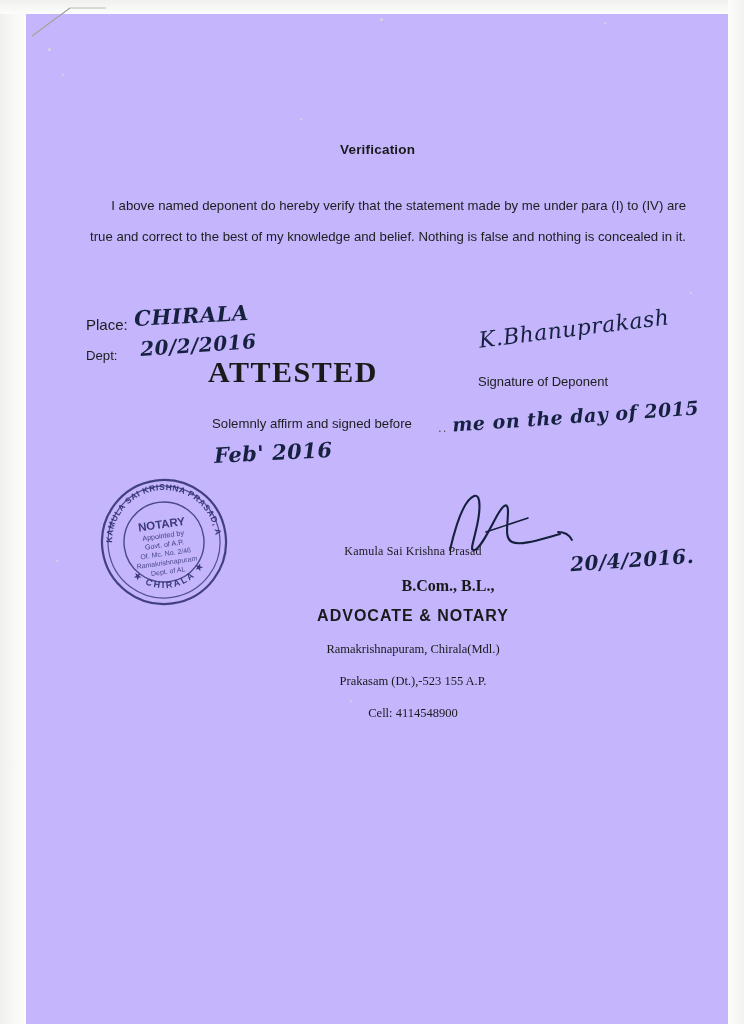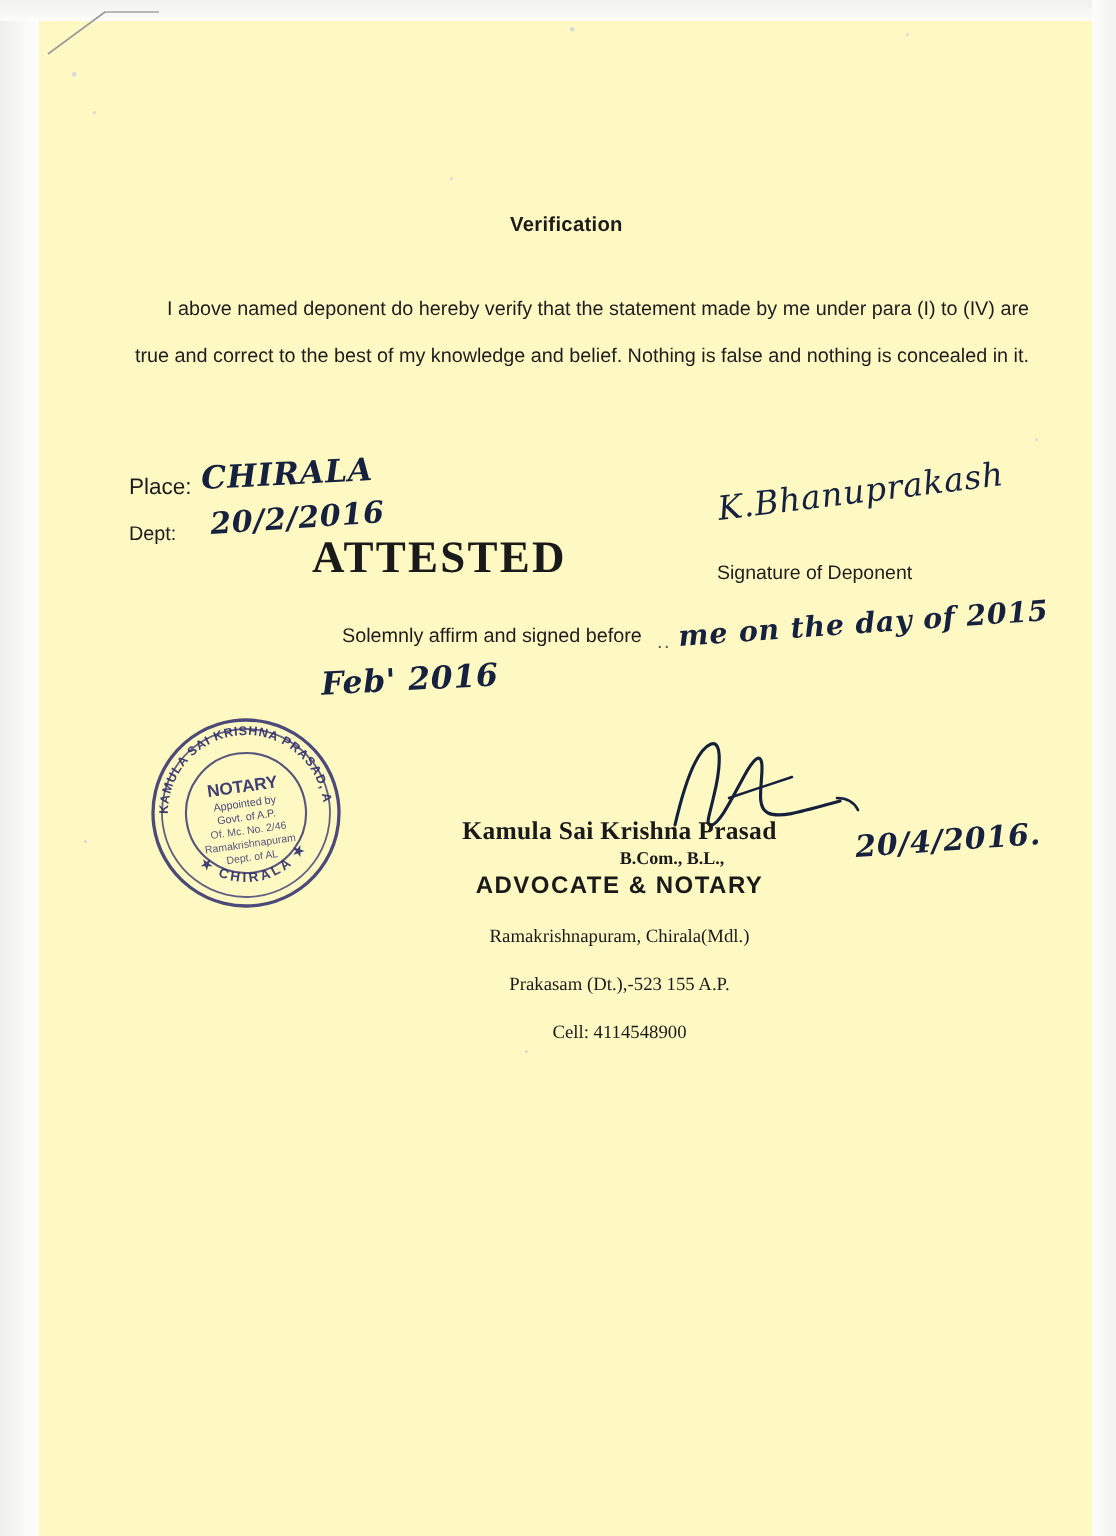"Verification" .page { background: #fef9c3 -> #c4b5fd }
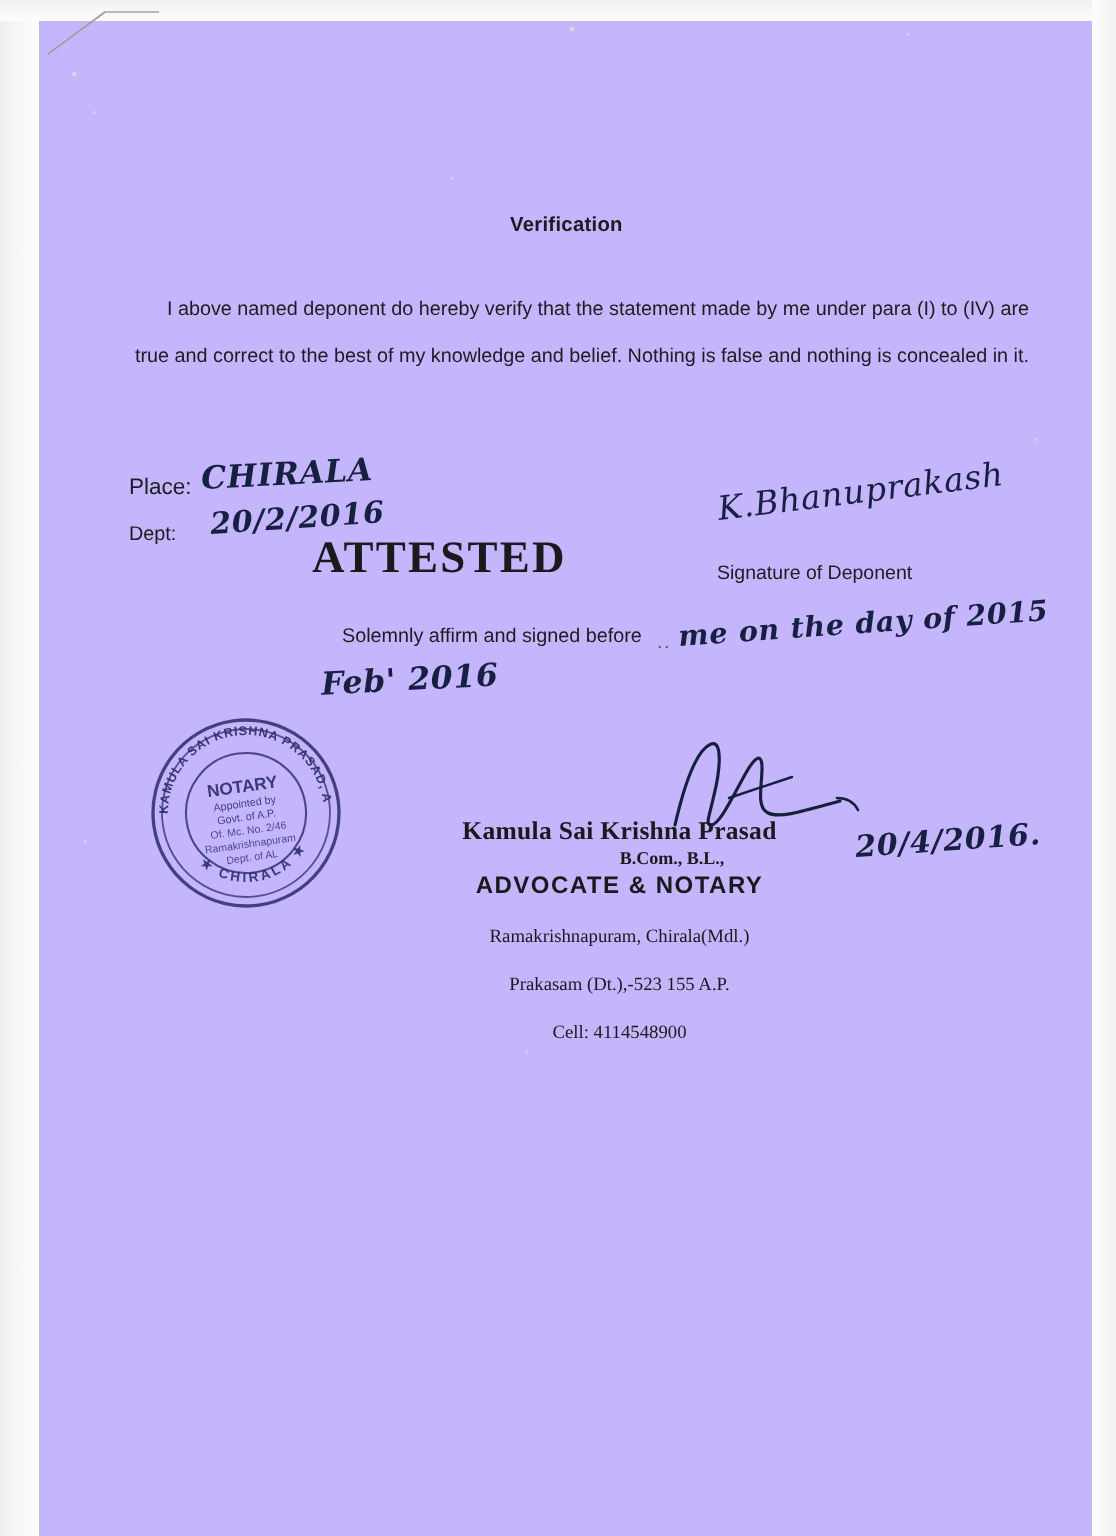"Solemnly affirm and signed before" .solemnly { left: 228px -> 212px }
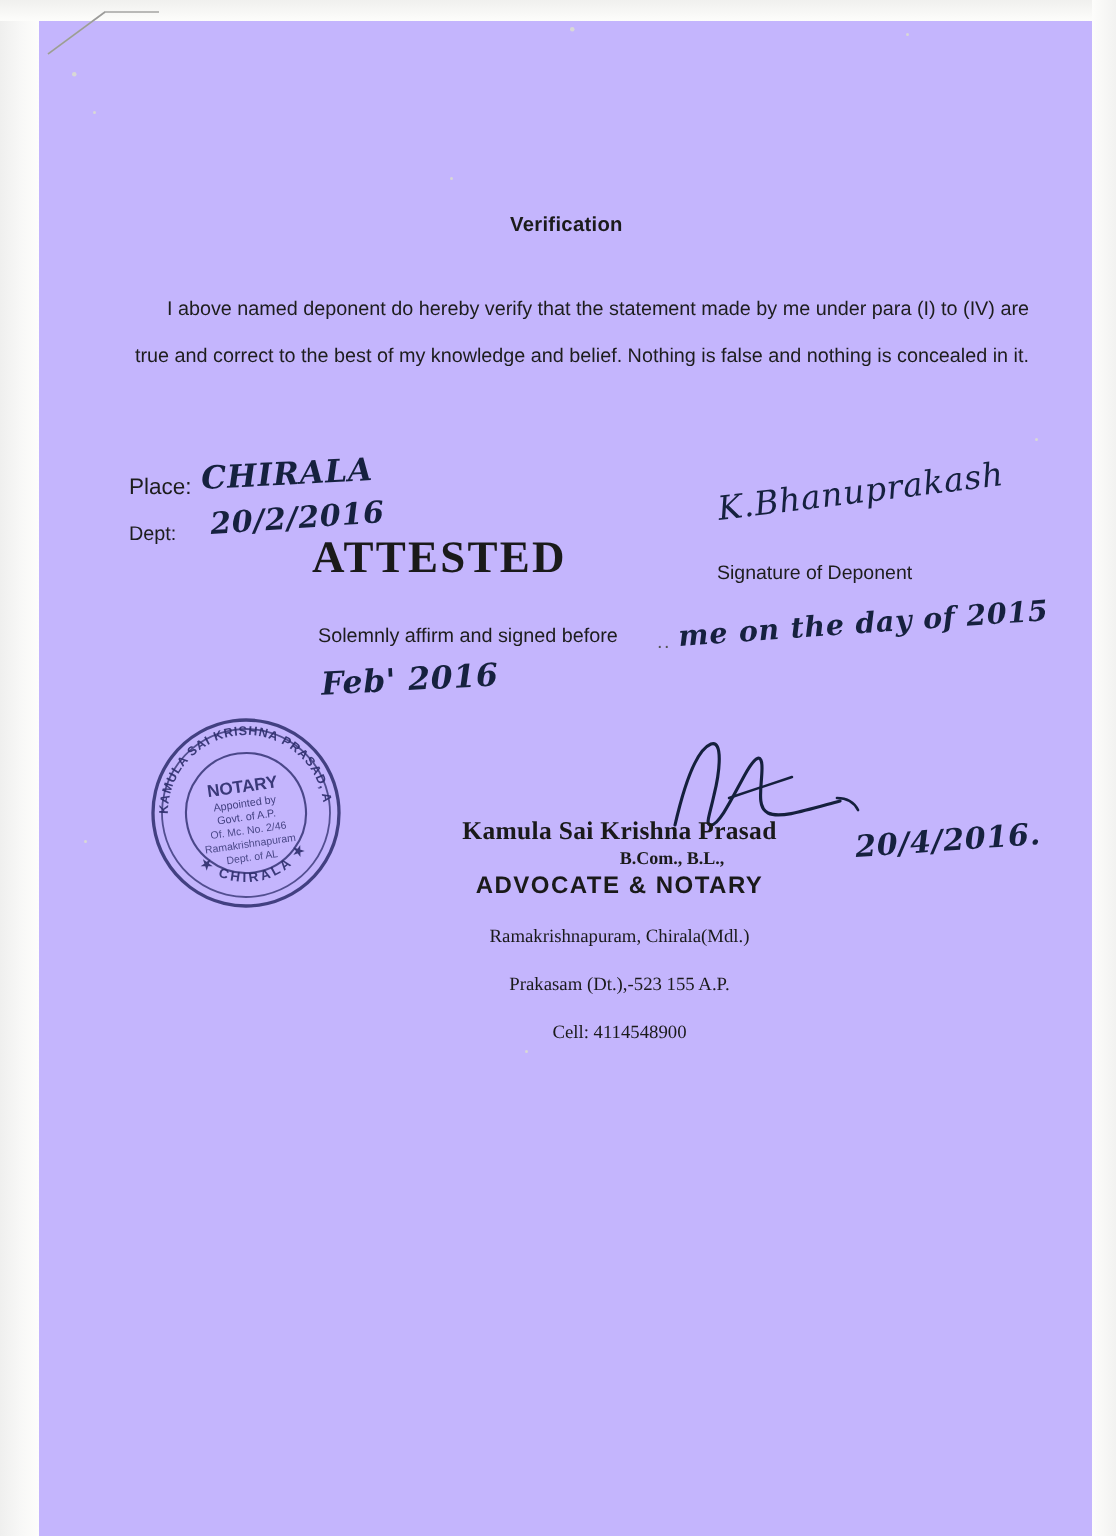"Kamula Sai Krishna Prasad" .nb-name { font-size: 17px -> 12px; font-weight: bold -> normal }
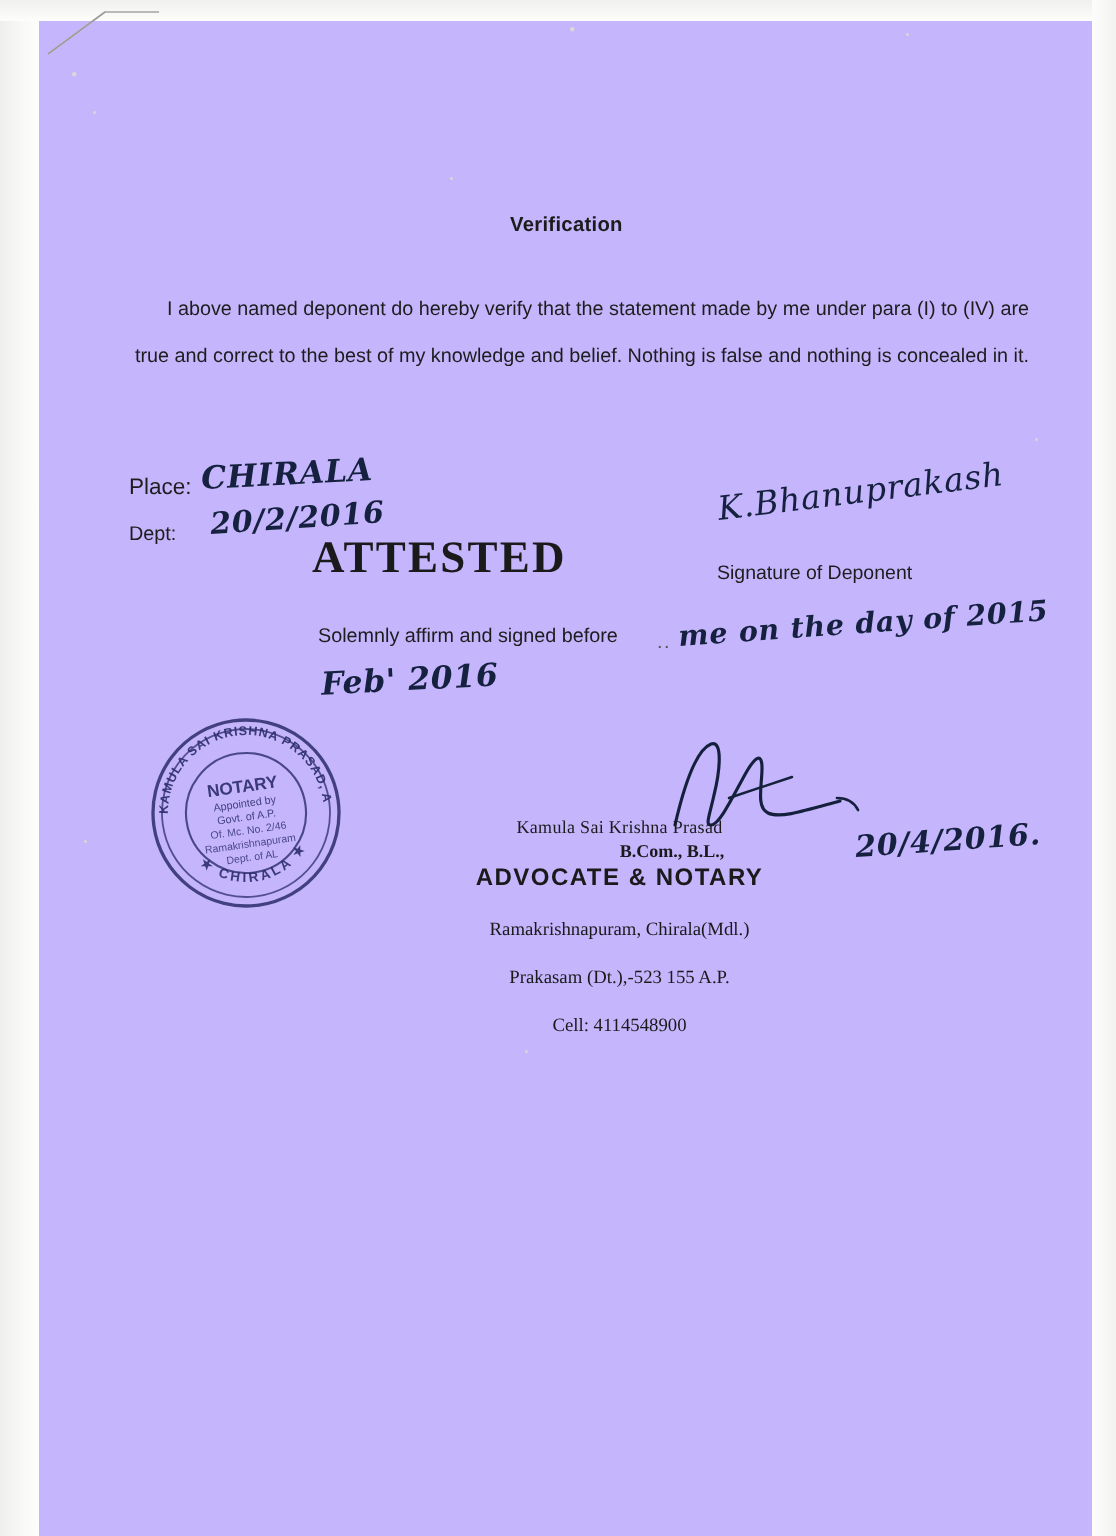"B.Com., B.L.," .nb-degrees { font-size: 12px -> 16px; margin-top: 1px -> 18px }
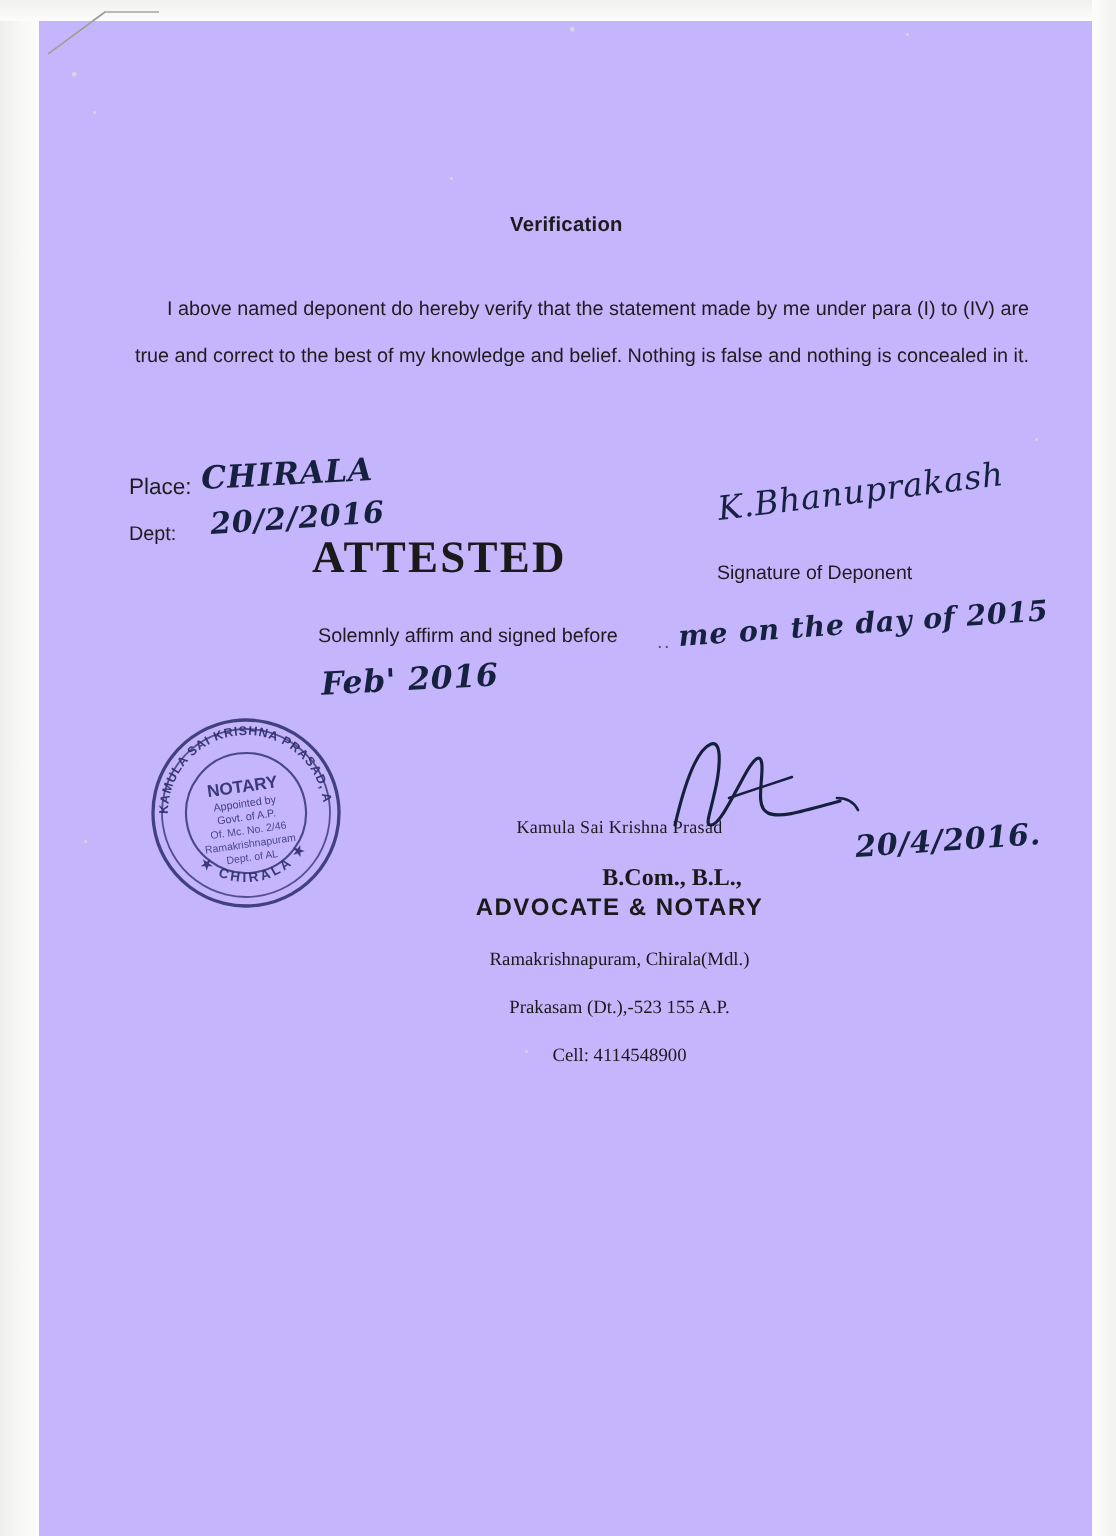"ADVOCATE & NOTARY" .nb-title { margin-top: 2px -> 12px }
